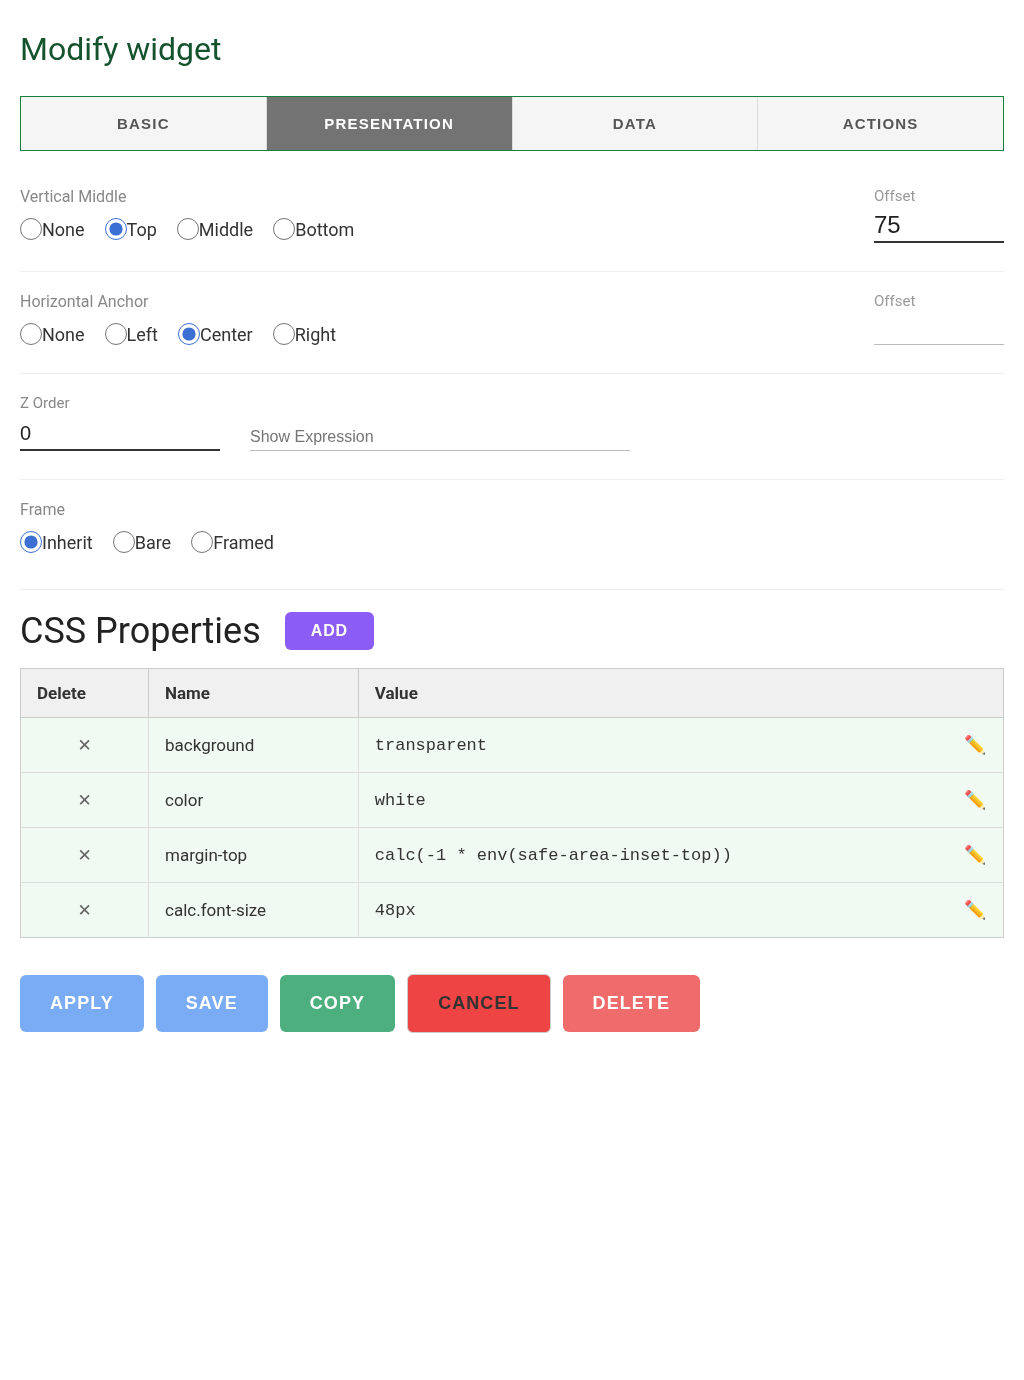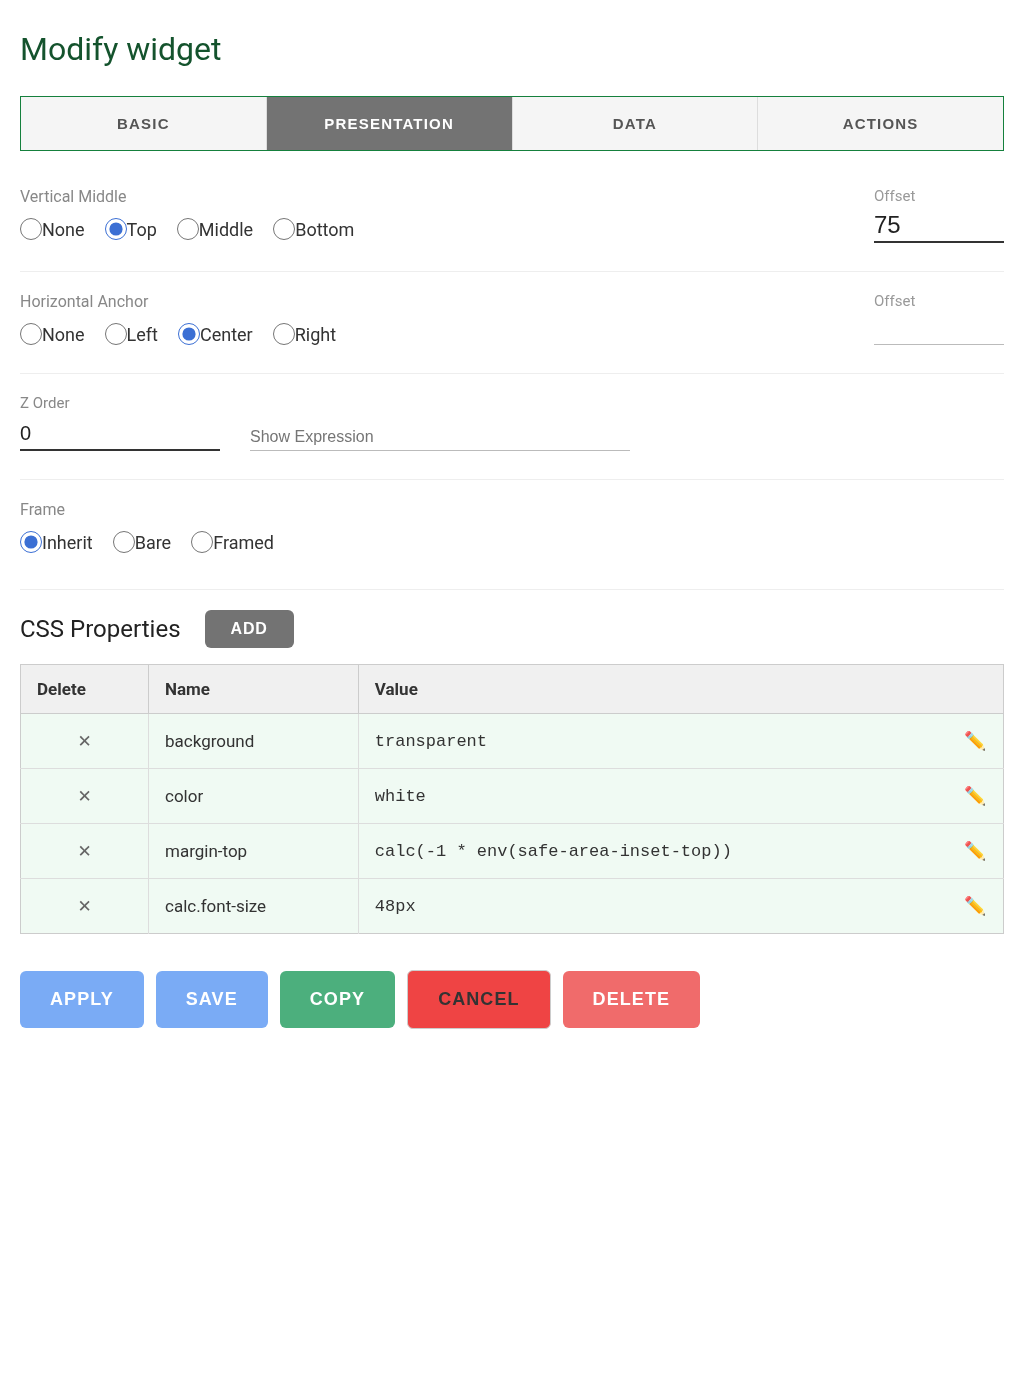"CSS Properties" .css-properties-title { font-size: 24px -> 36px }
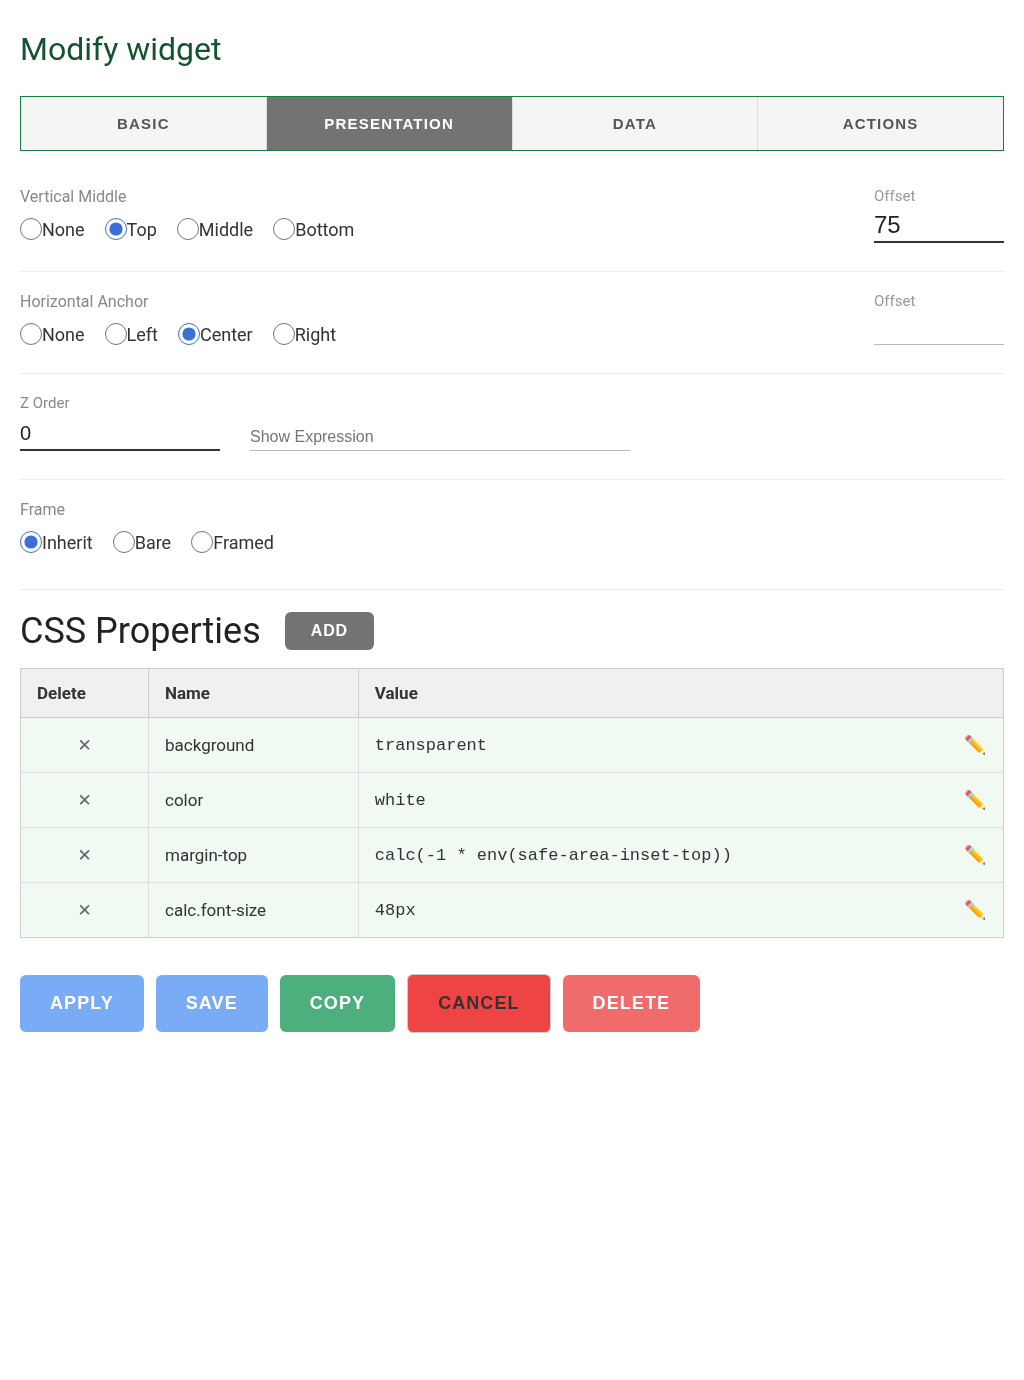"ADD" .add-button { background: #737373 -> #8b5cf6 }
